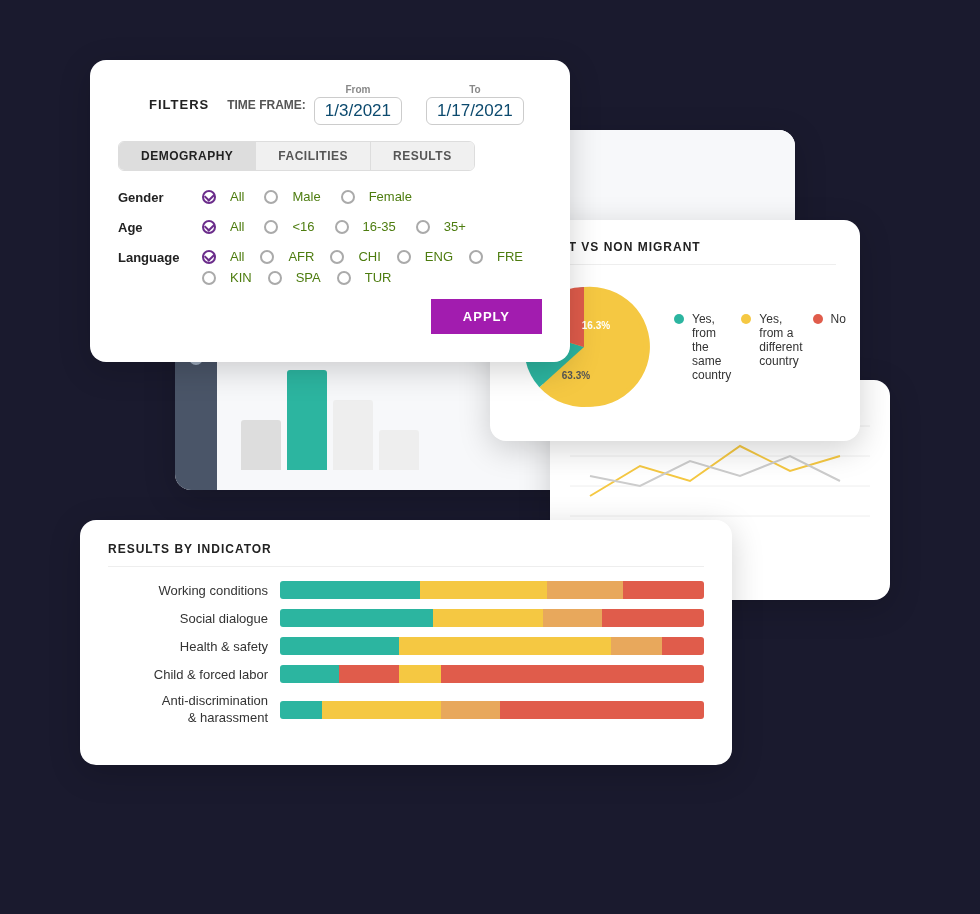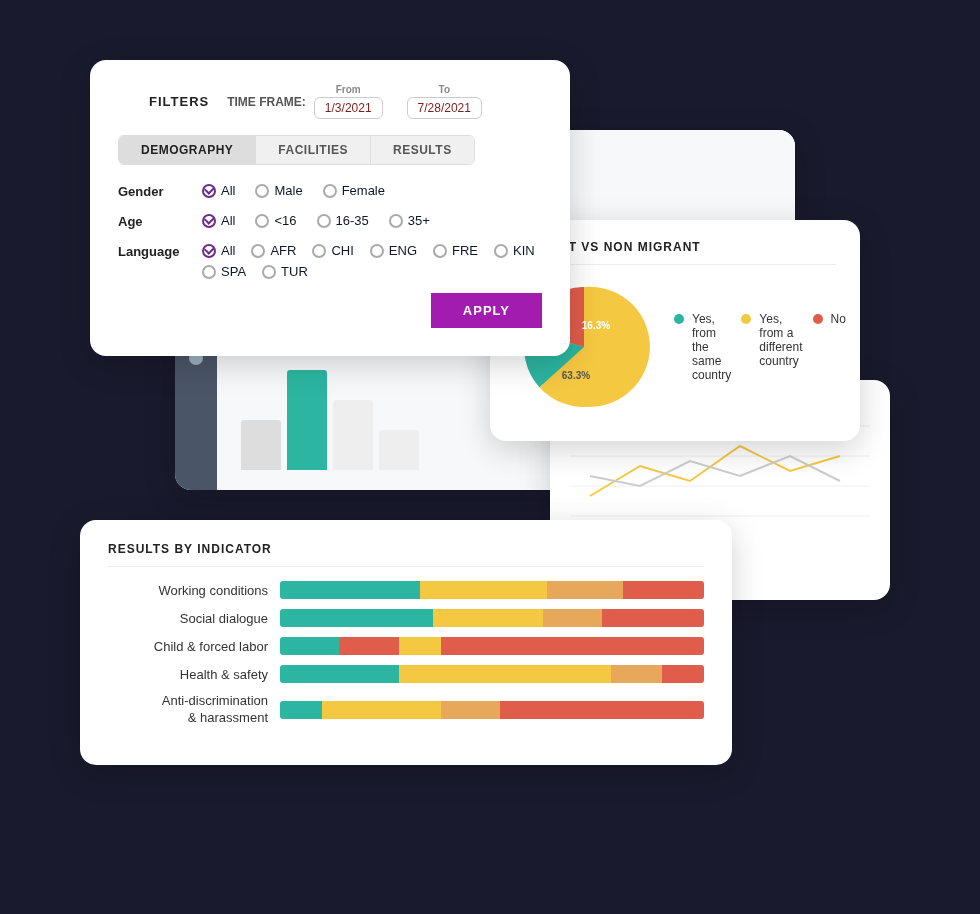"1/3/2021" .date-input { color: #7f1d1d -> #0c4a6e; font-size: 12px -> 17px }
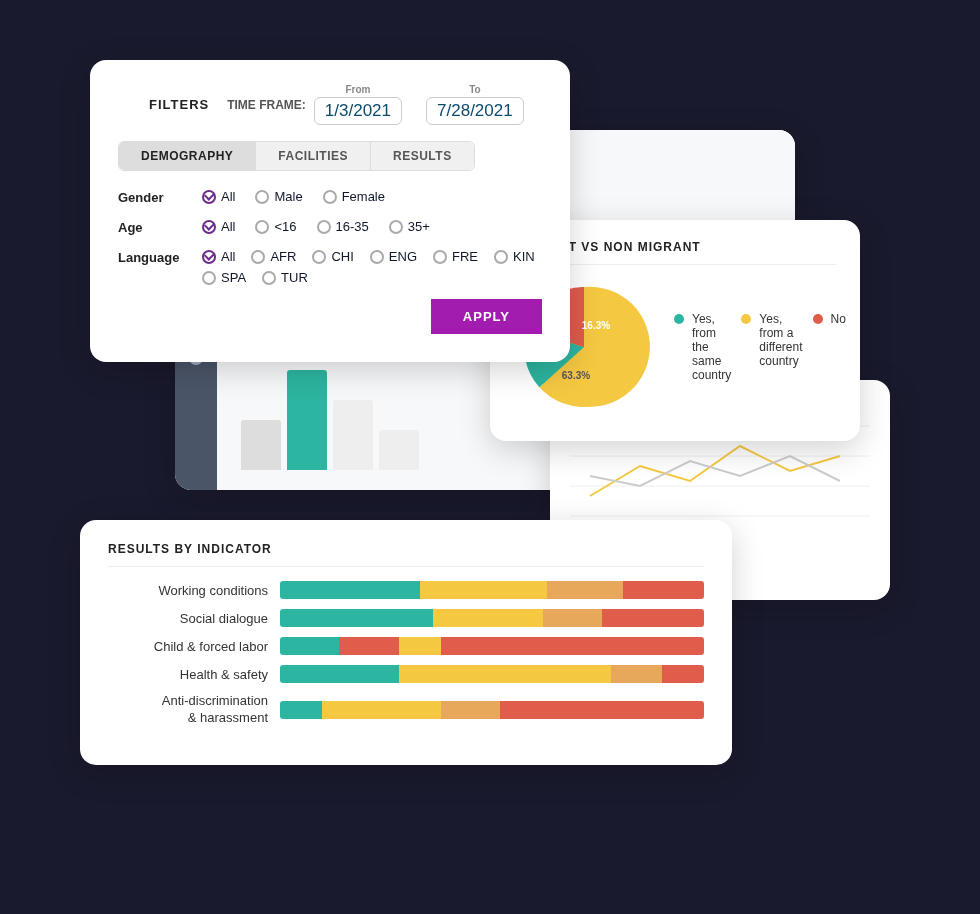"7/28/2021" div.date-input { text: 7/28/2021 -> 1/17/2021 }
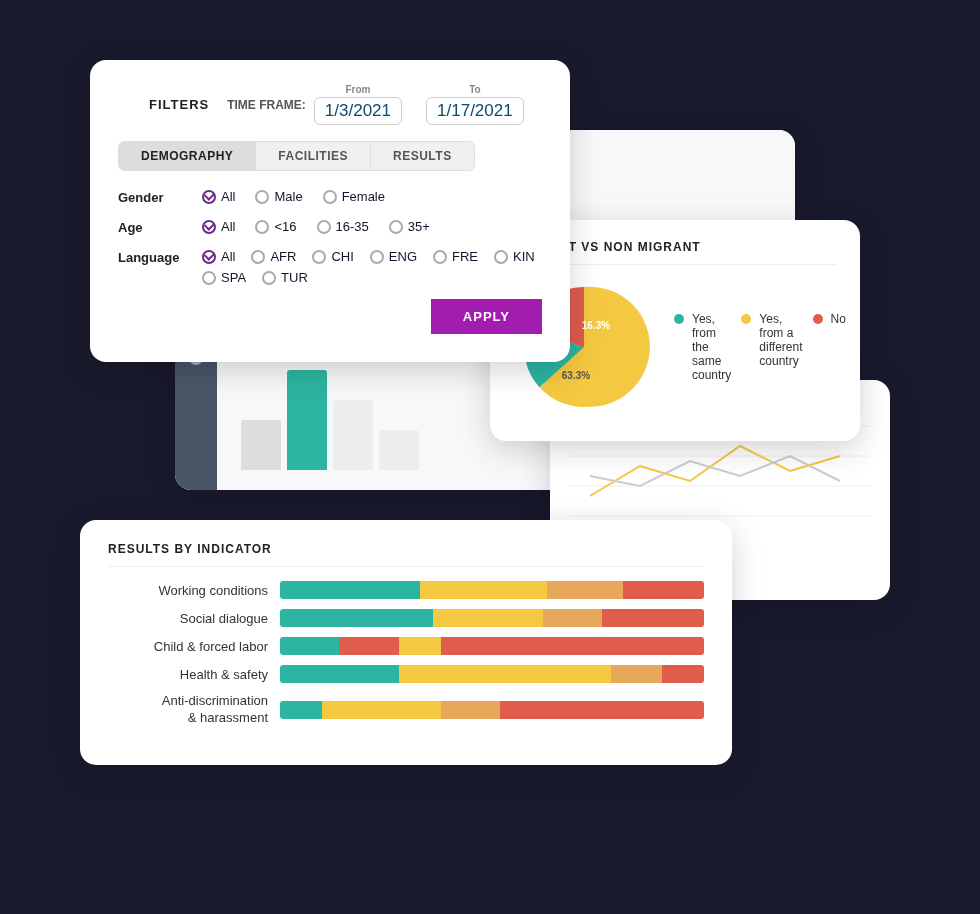"All" .radio-option { align-items: center -> flex-end; color: #0f172a -> #4d7c0f; gap: 5px -> 14px }
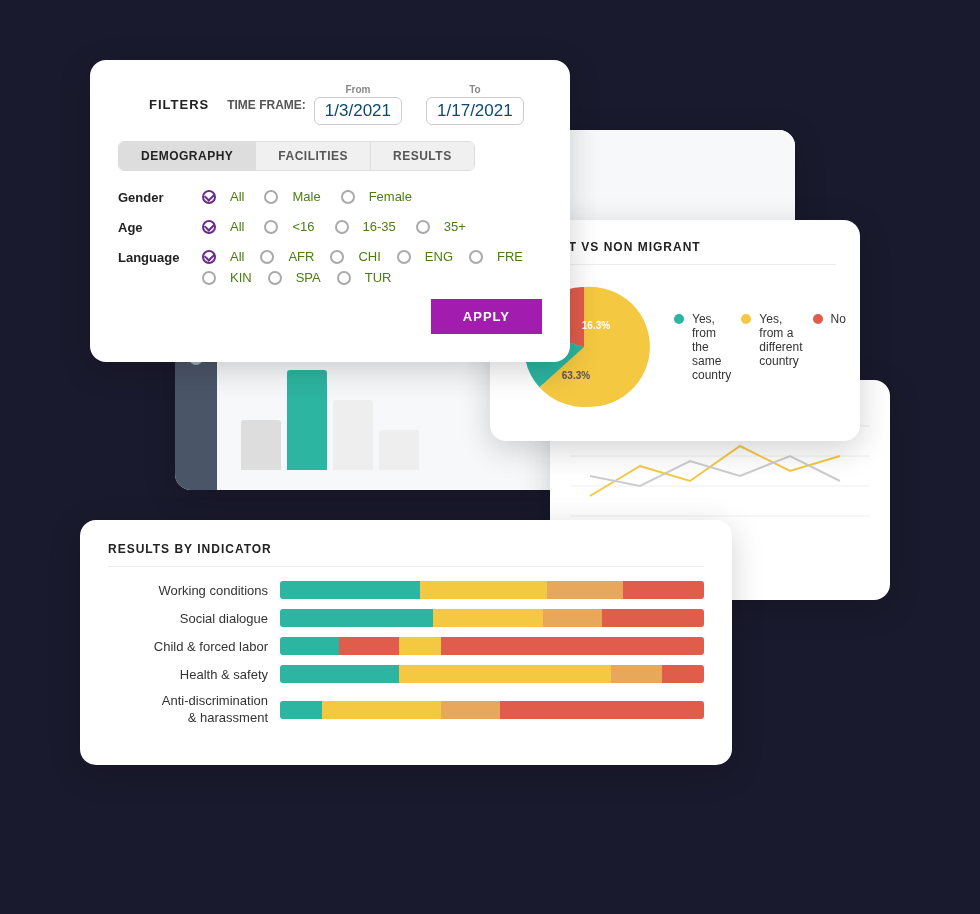"Child & forced labor" div.indicator-row { order: before "Health & safety" -> after "Health & safety" }
